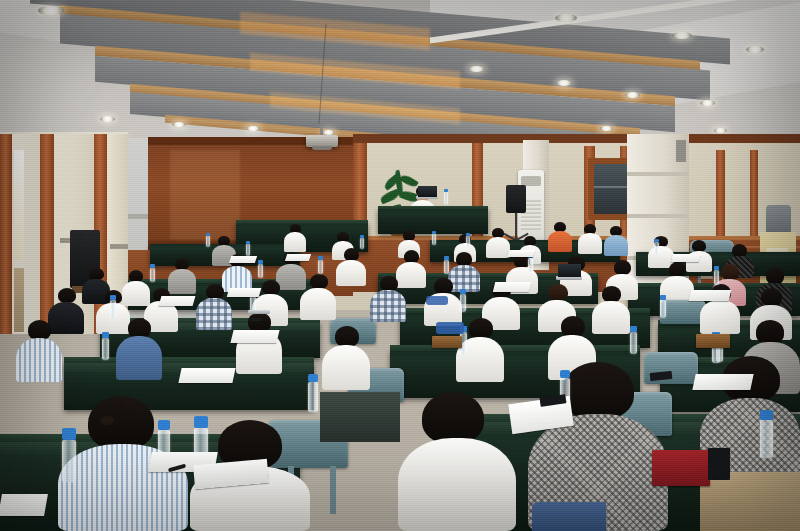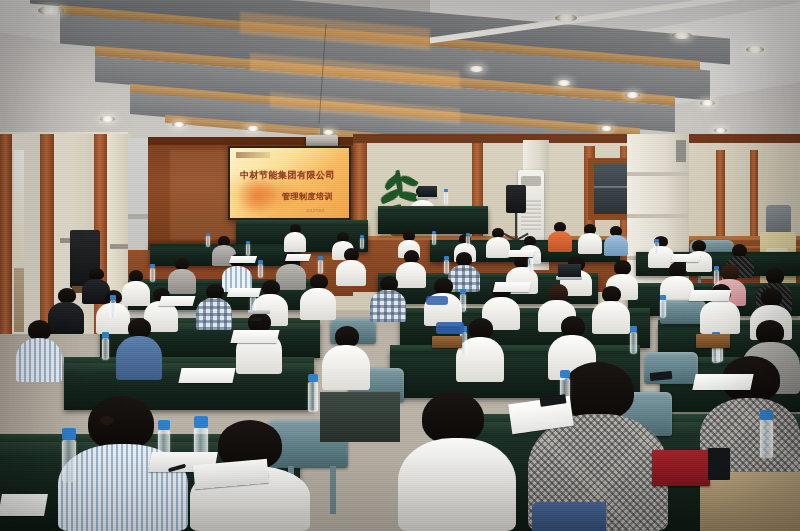"中材节能集团有限公司" div.abs { html: <div> <div> <div></div> <div>中材节能集团有限公司</div> <div>管理制度培训</div> <div>2012年8月</div> <div></div> </div> </div> -> none }
